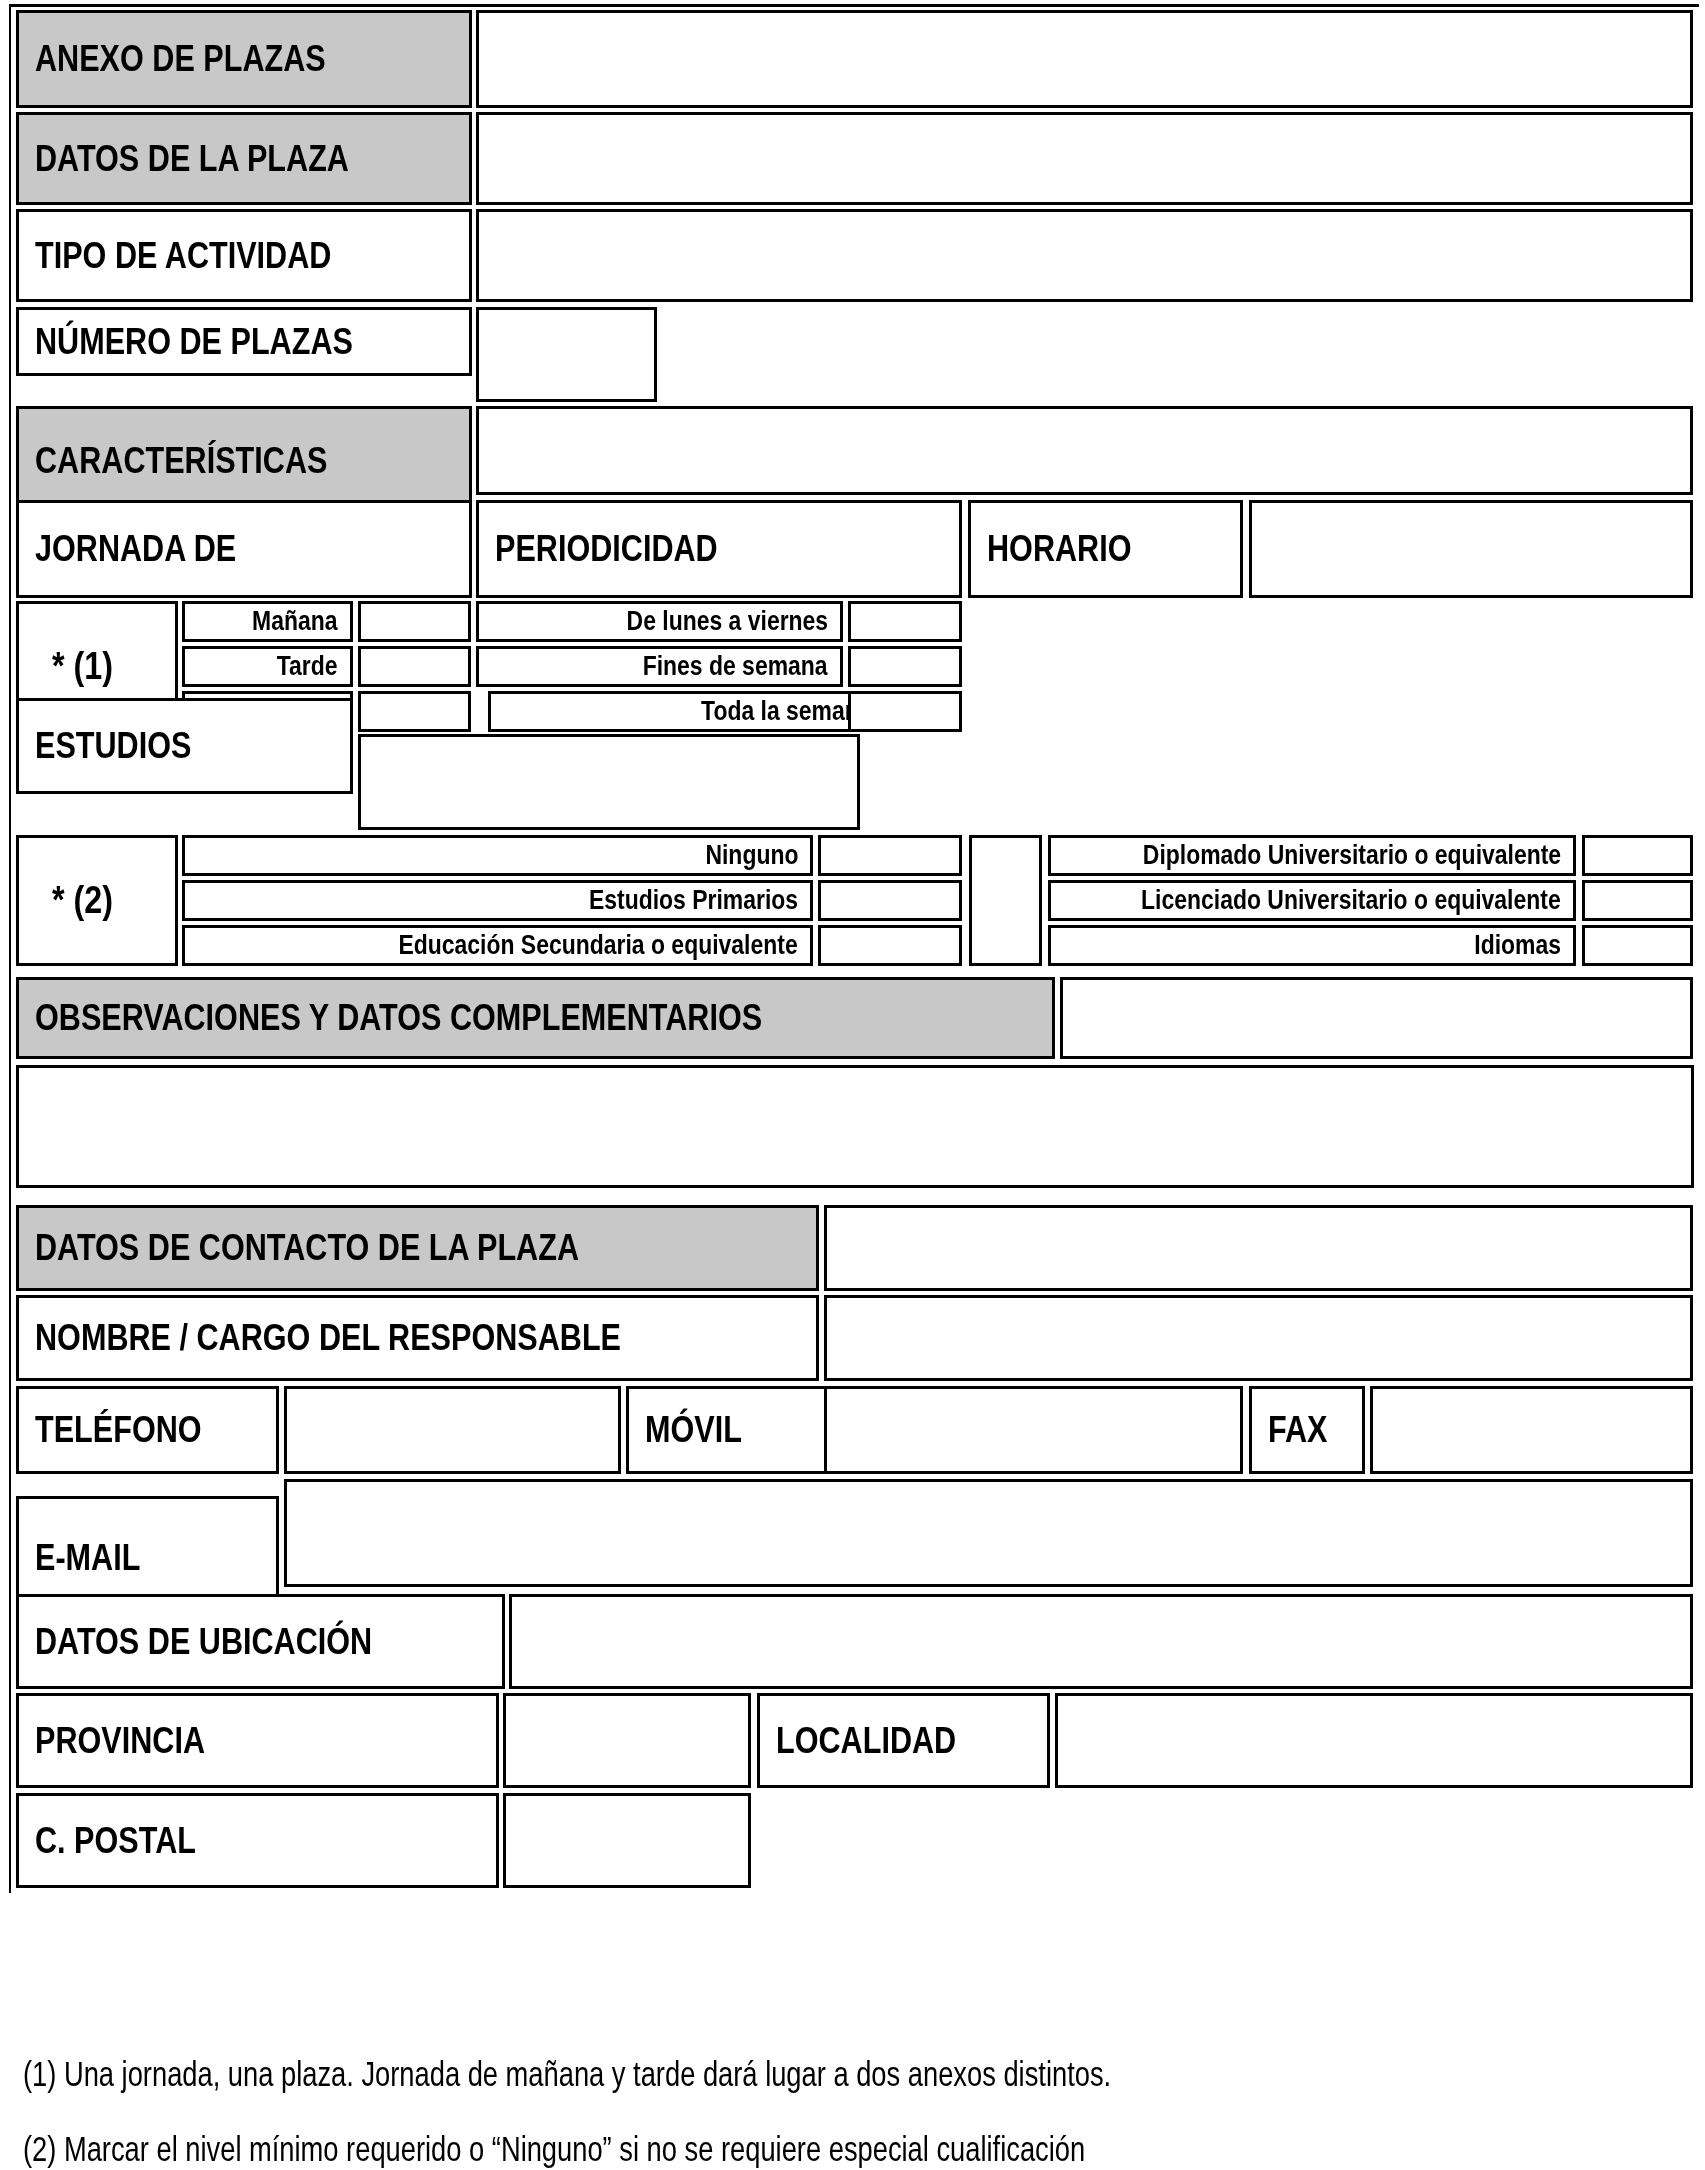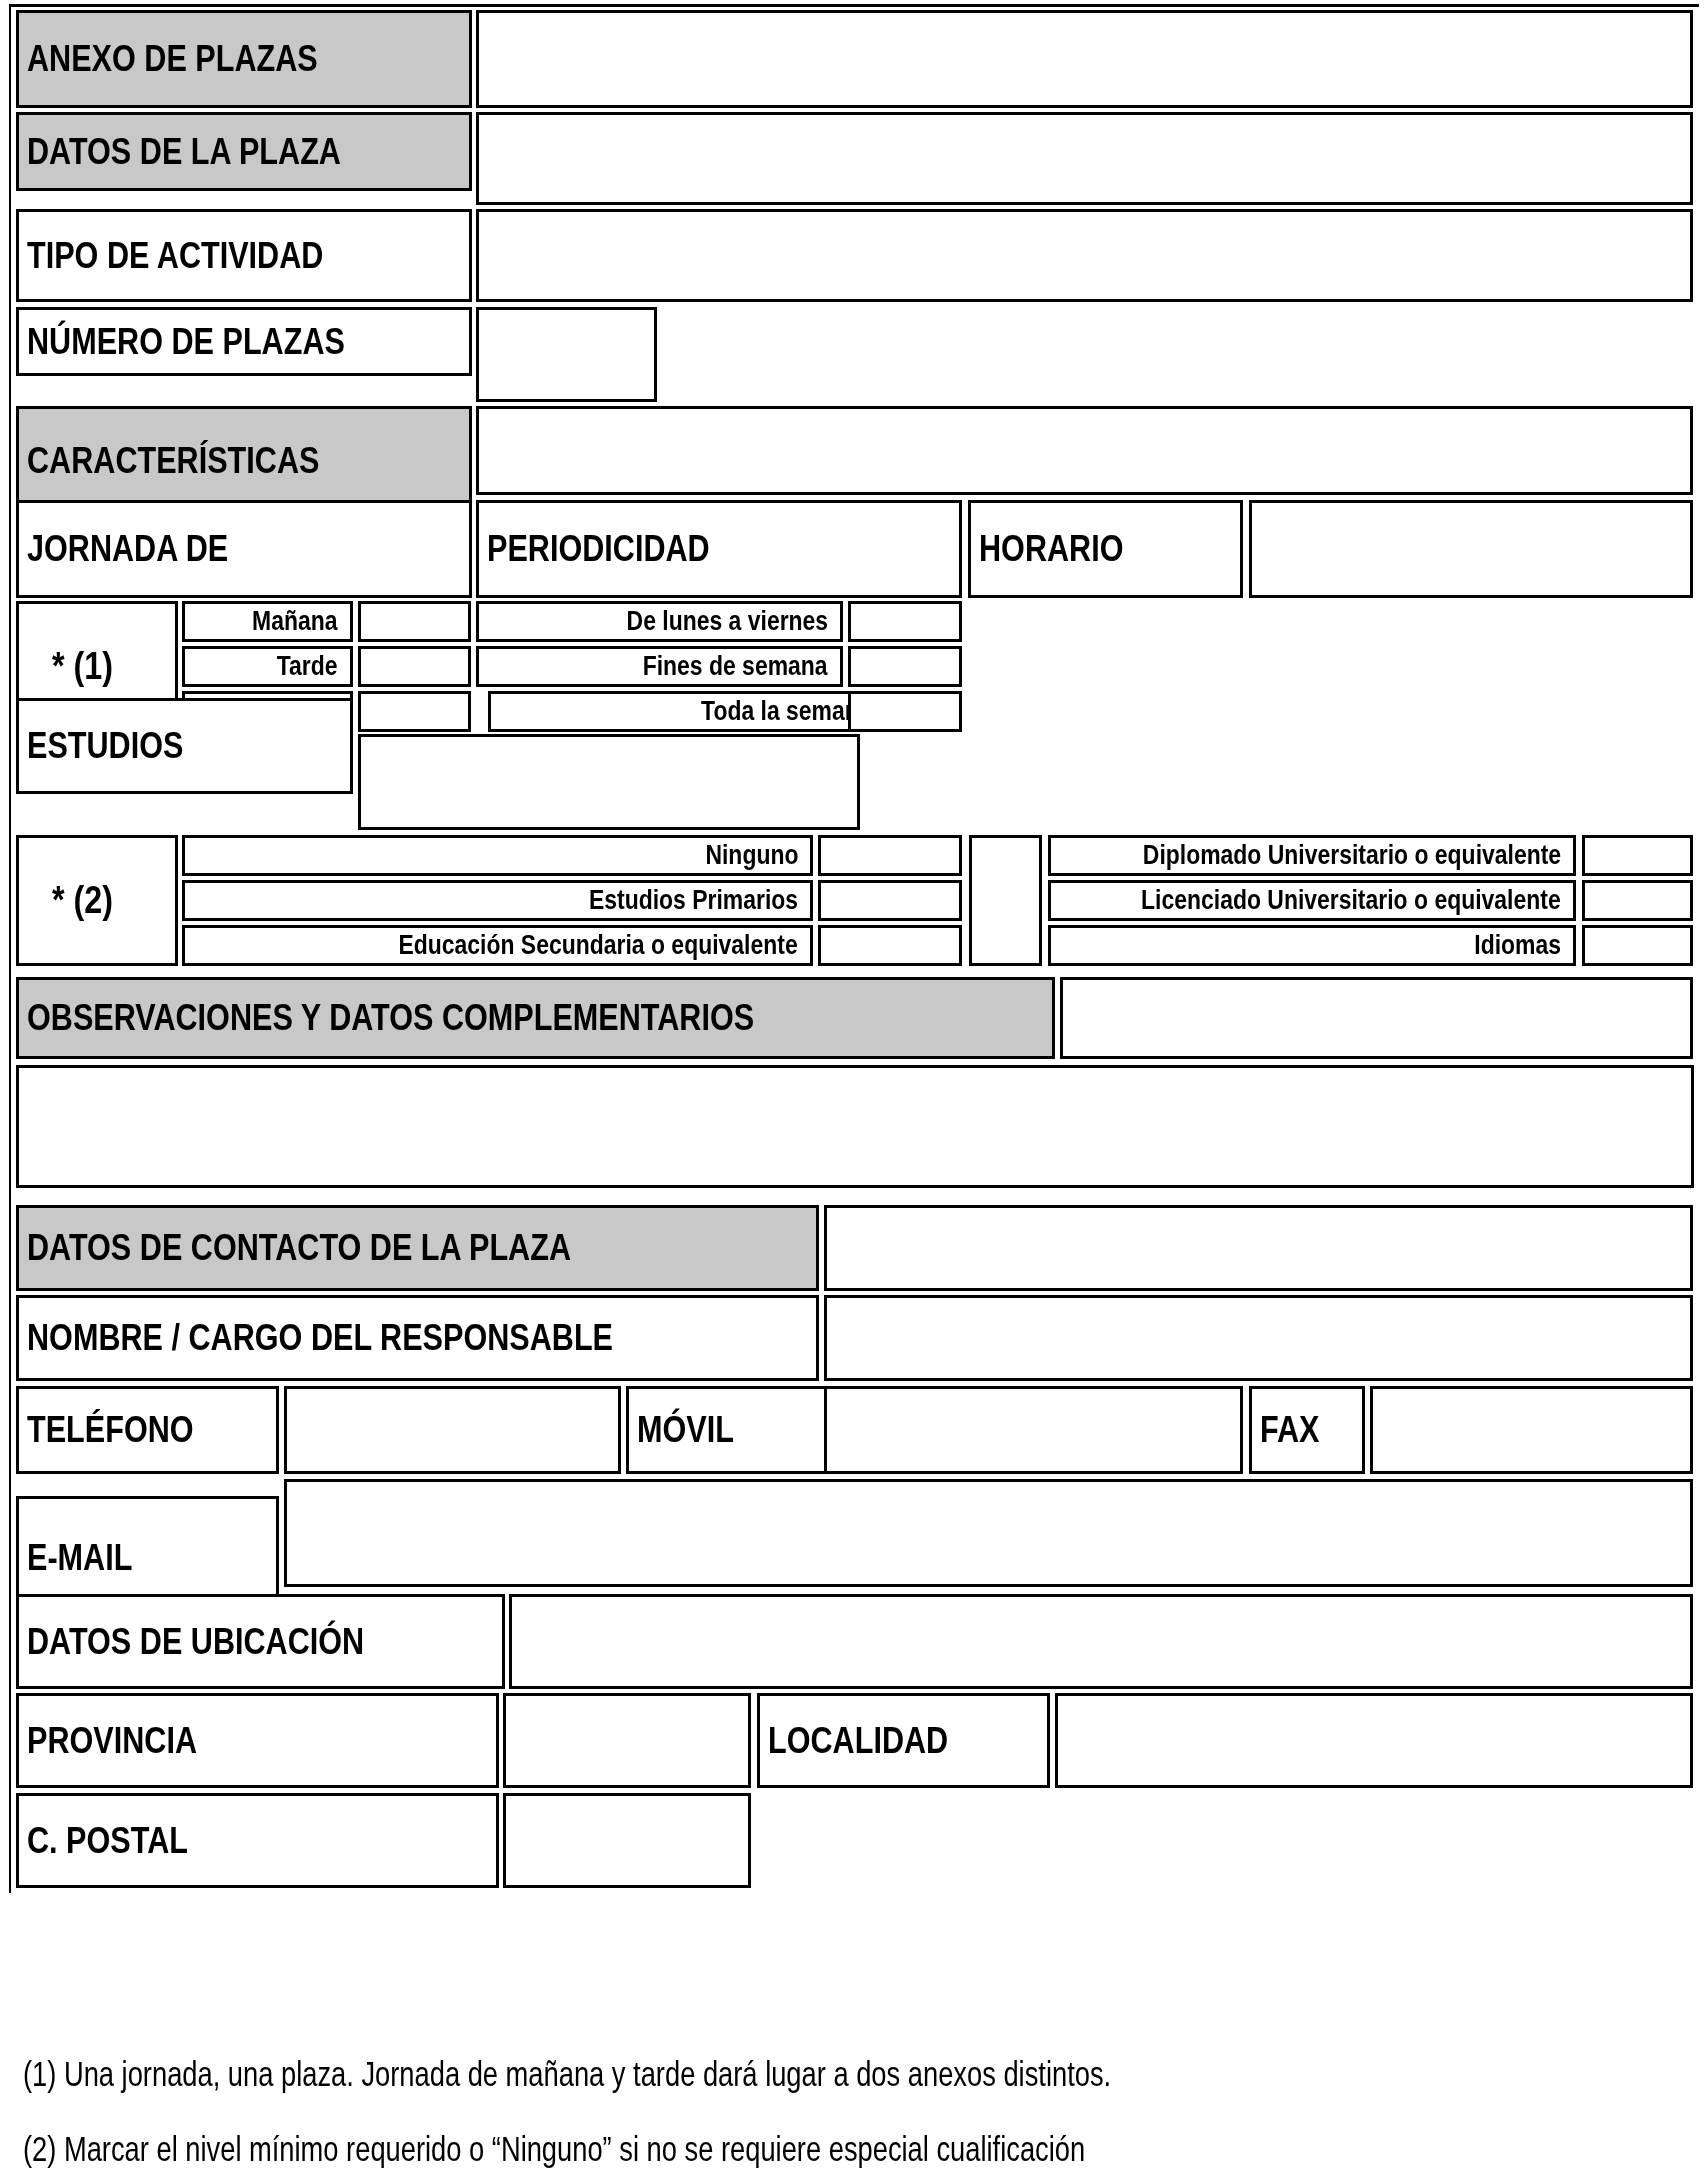"ANEXO DE PLAZAS" .hdr { padding-left: 8px -> 16px }
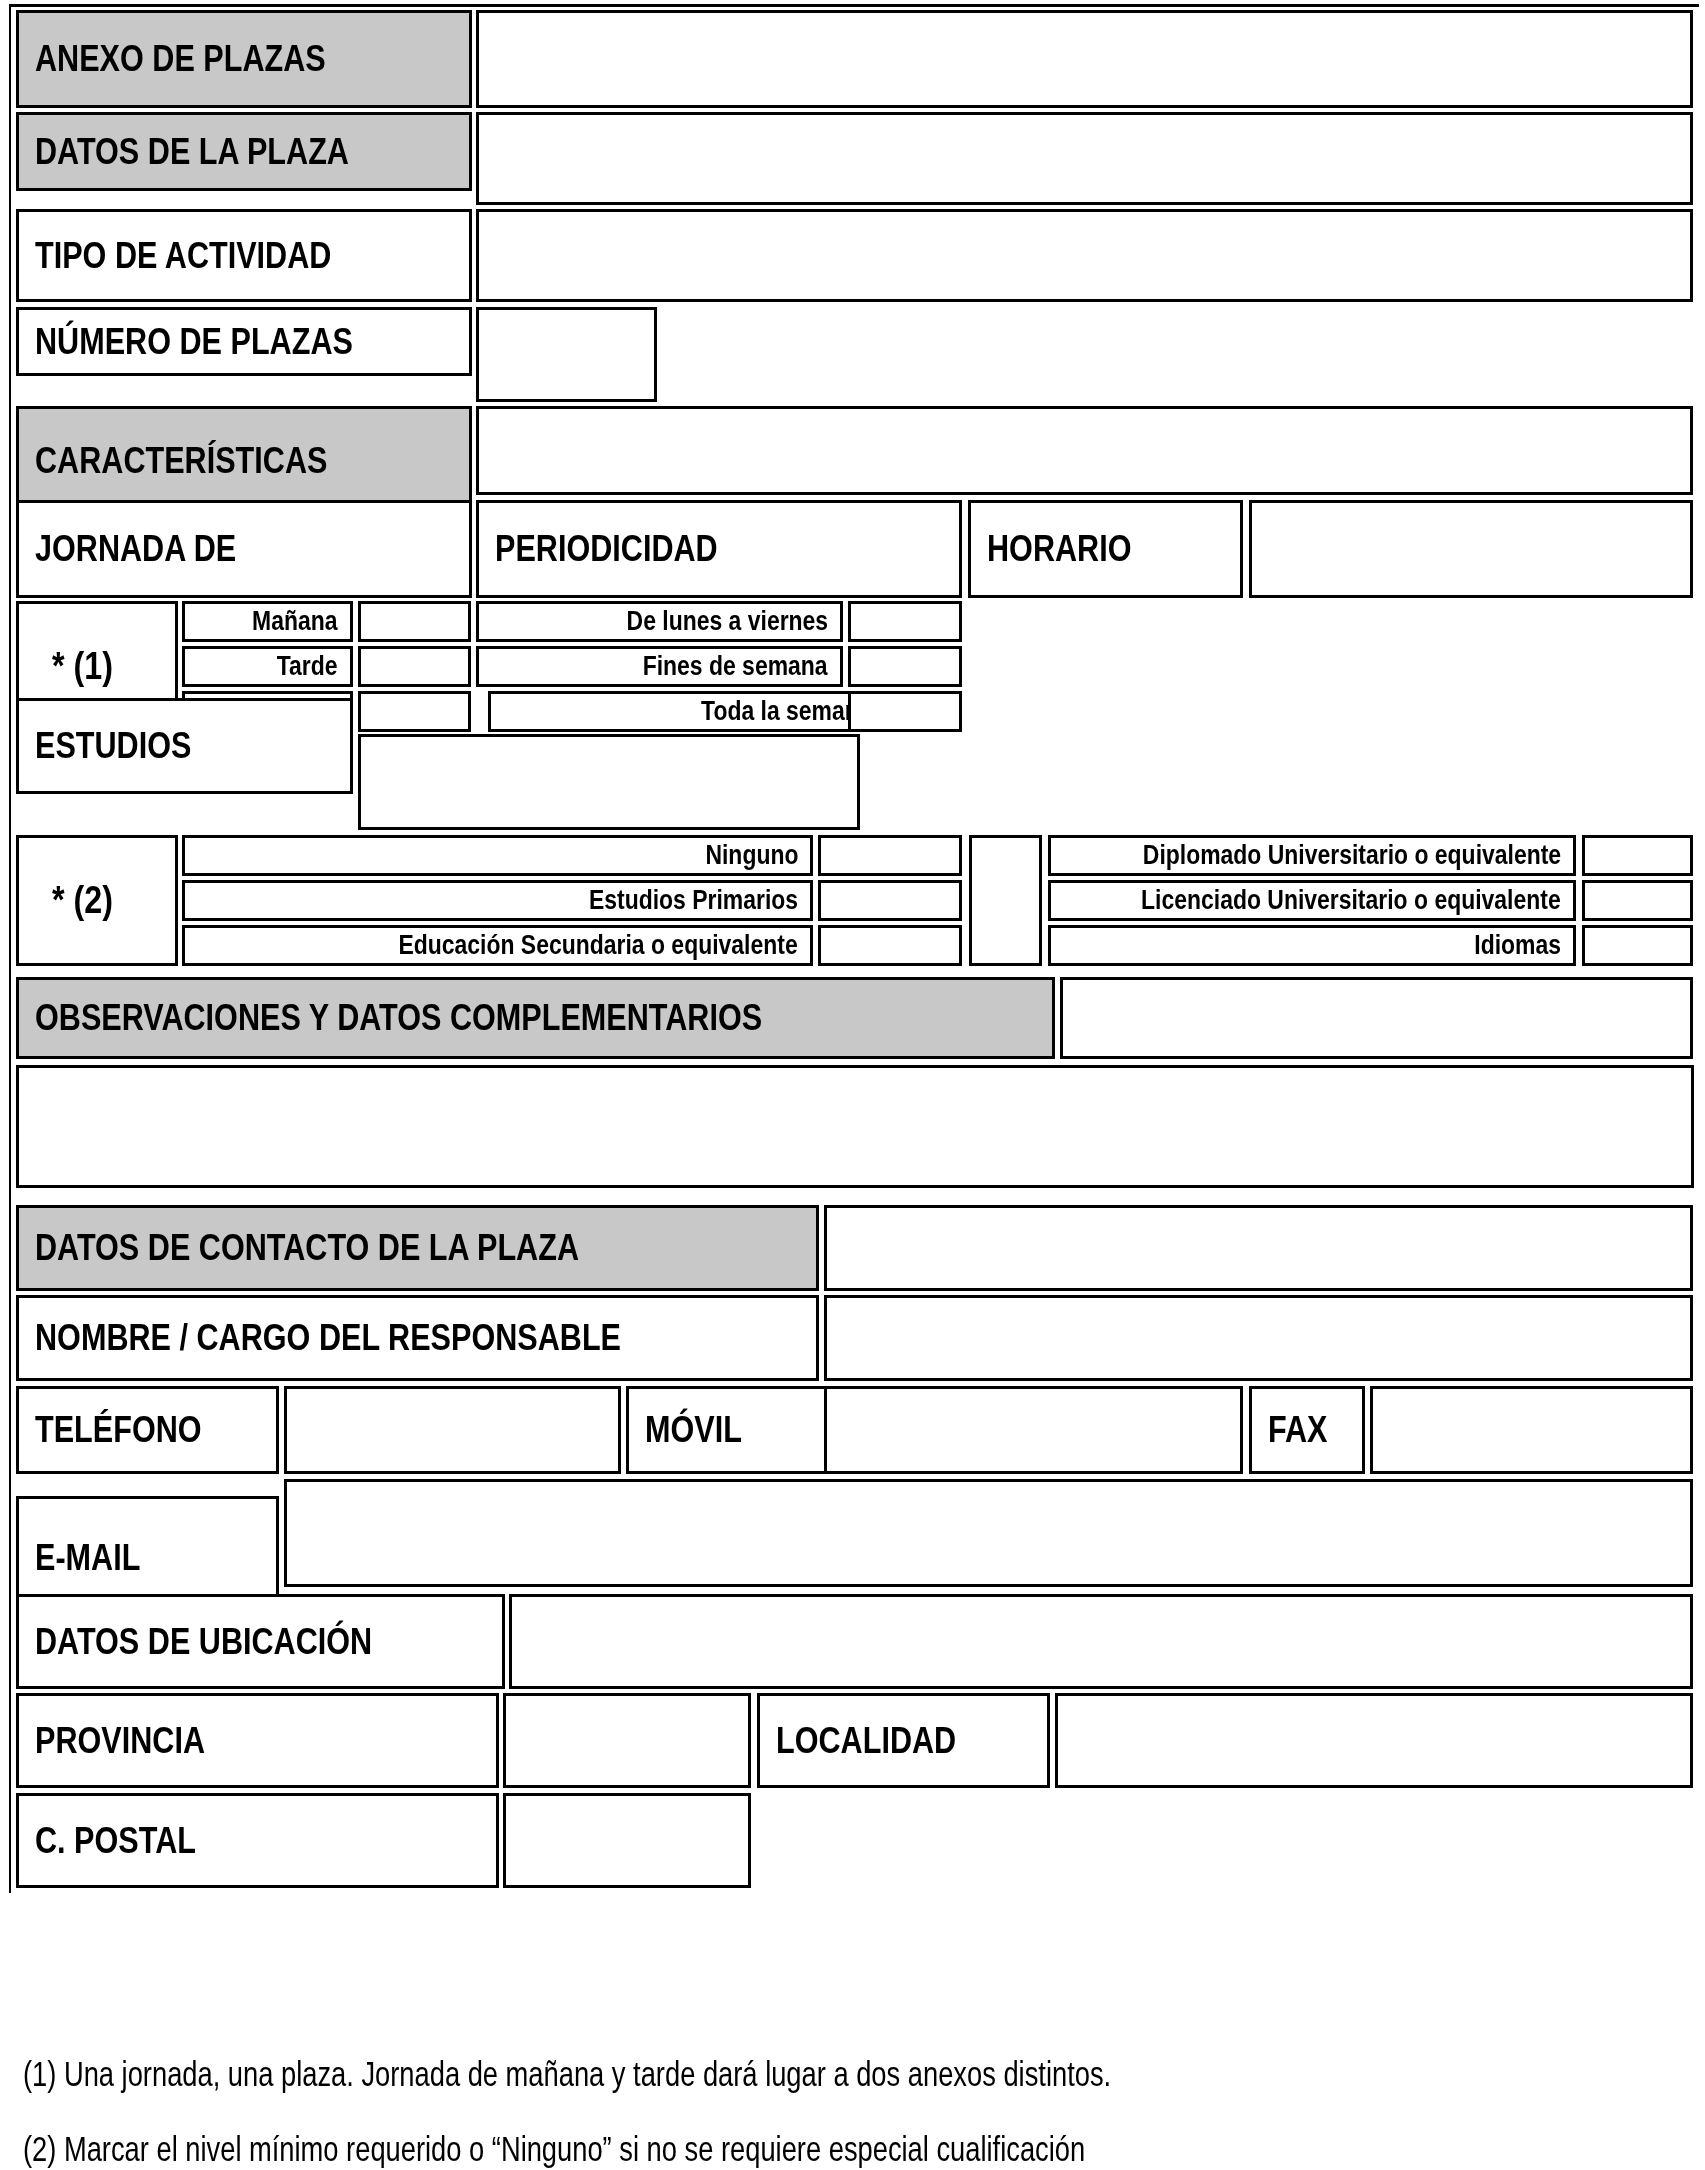"DATOS DE LA PLAZA" div.cell { height: 79px -> 93px }
